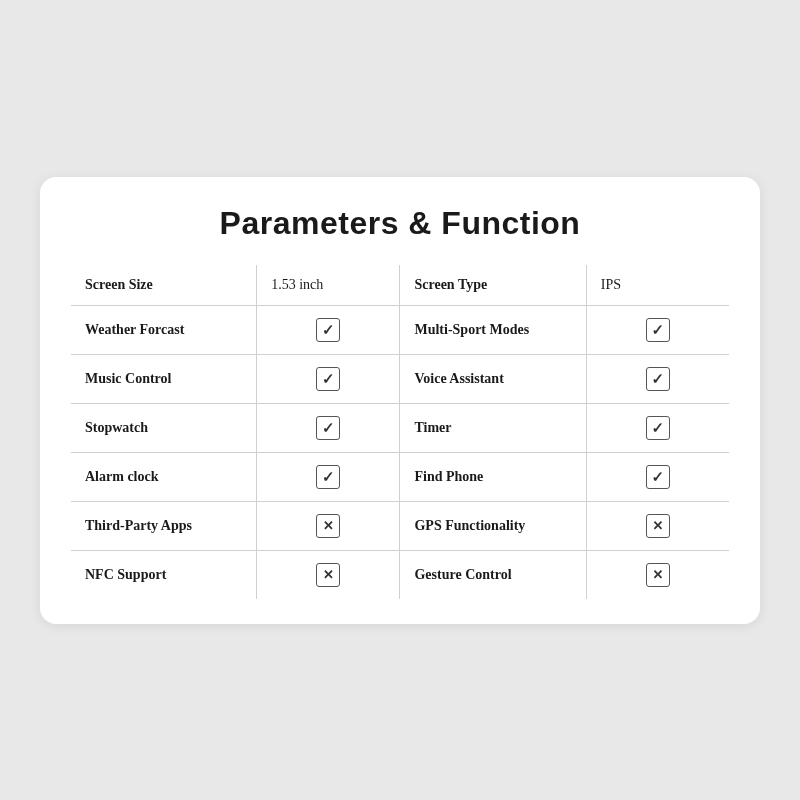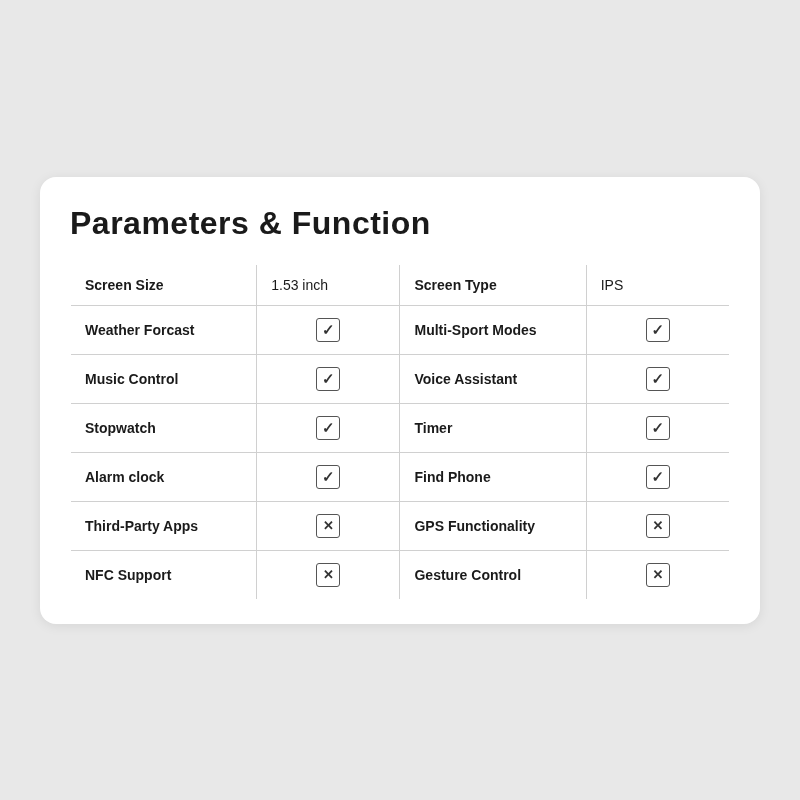"Parameters & Function" .page-title { text-align: left -> center }
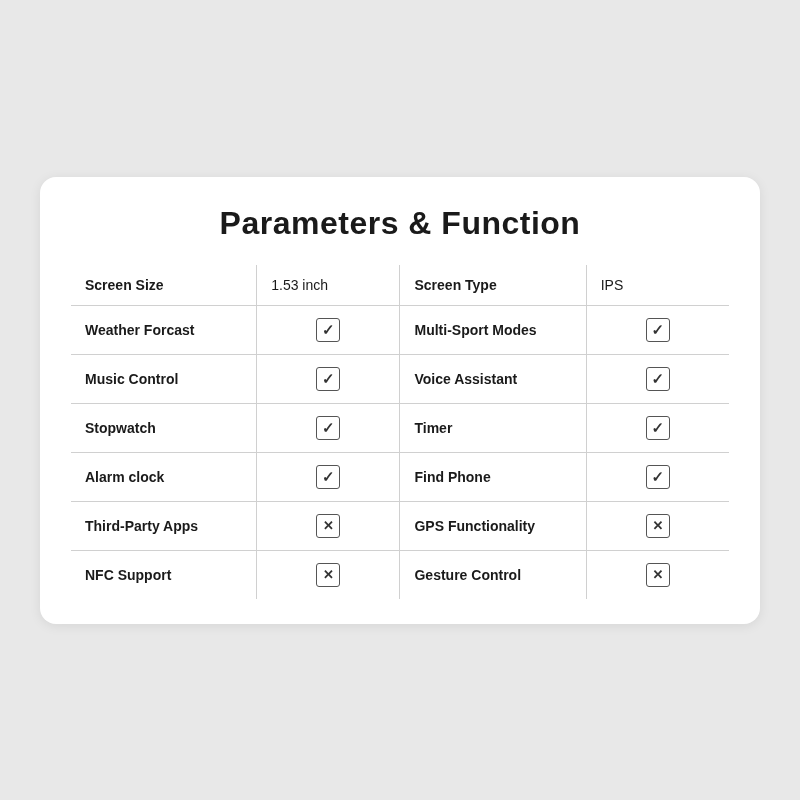"Screen Size" .params-table { font-family: none -> Liberation Serif, serif }
